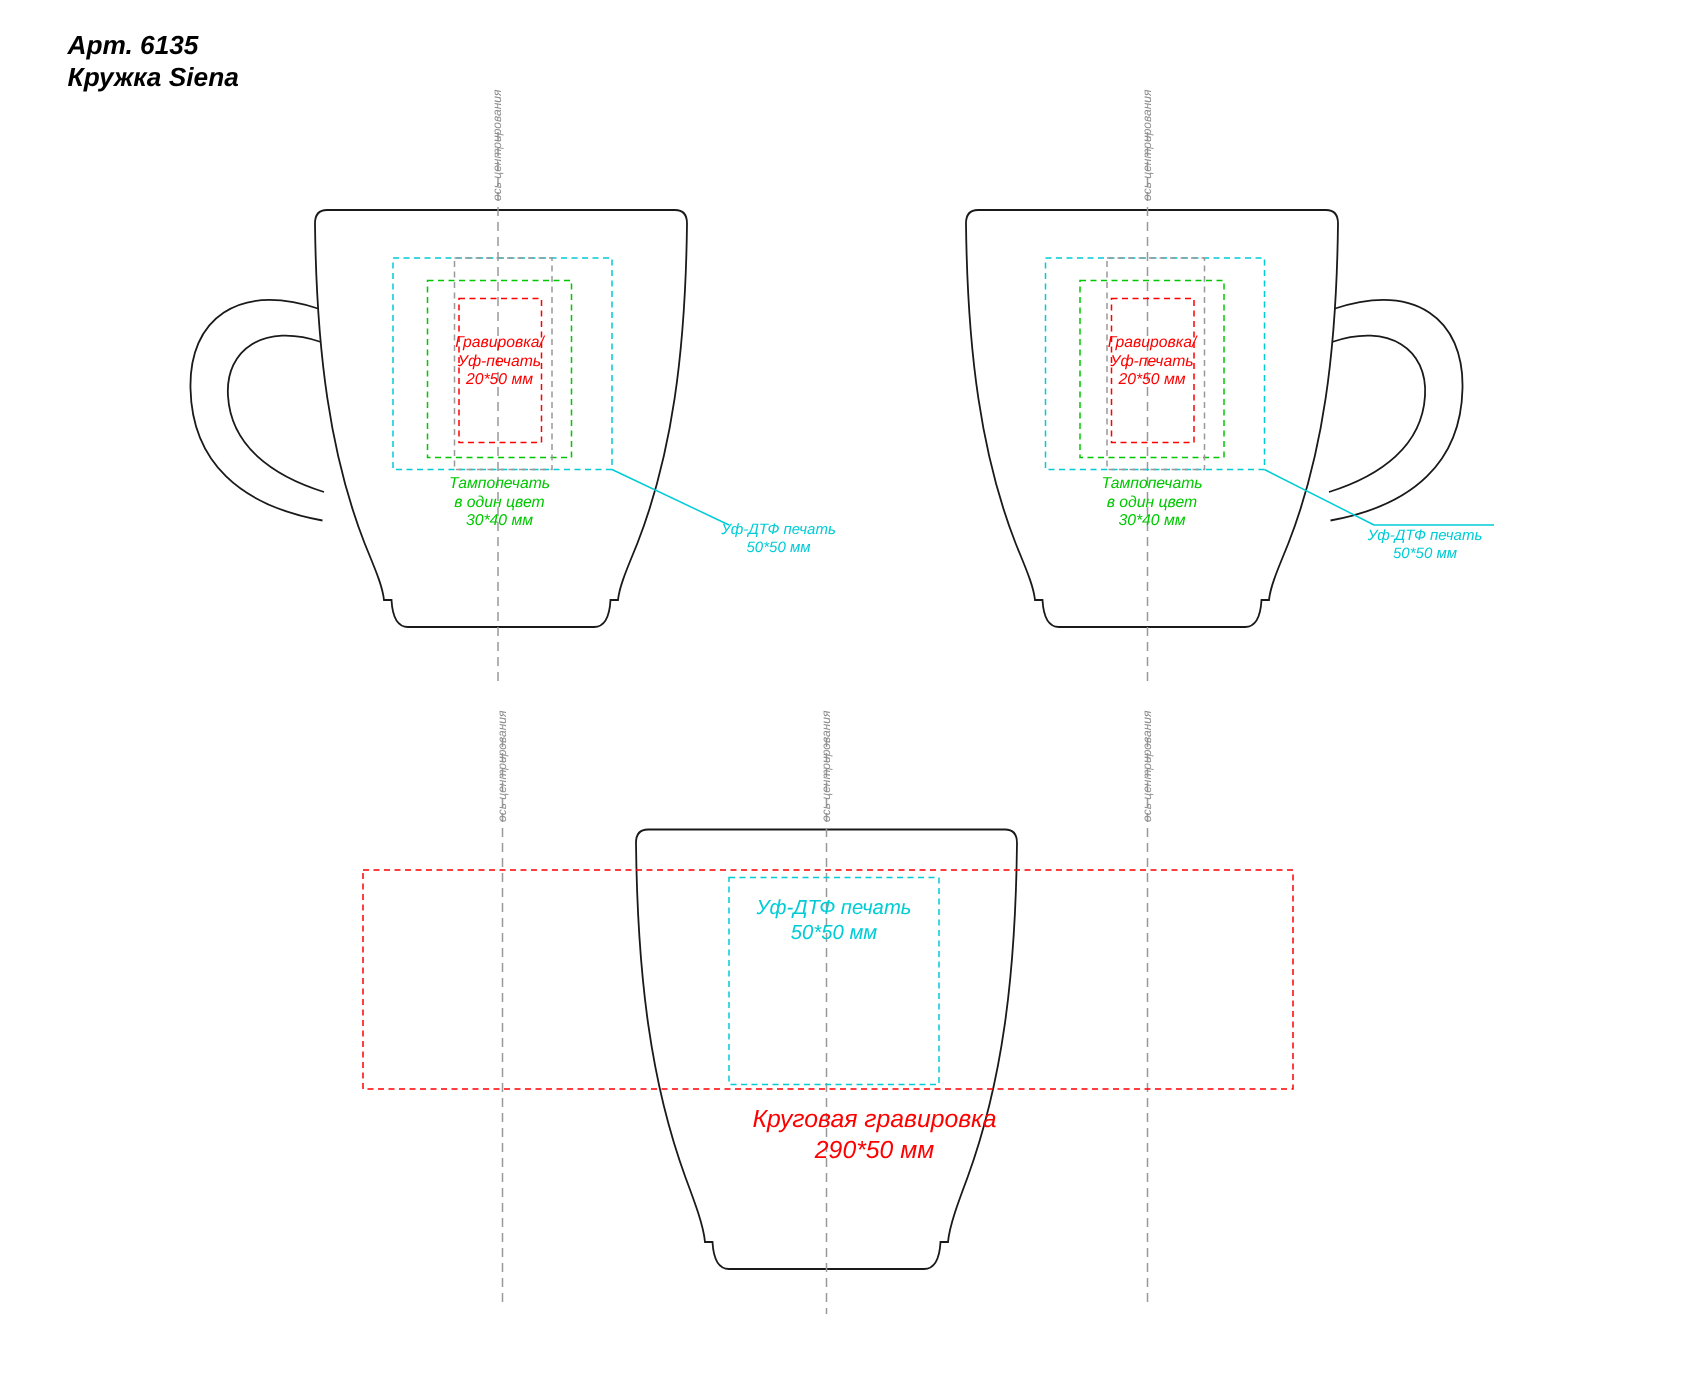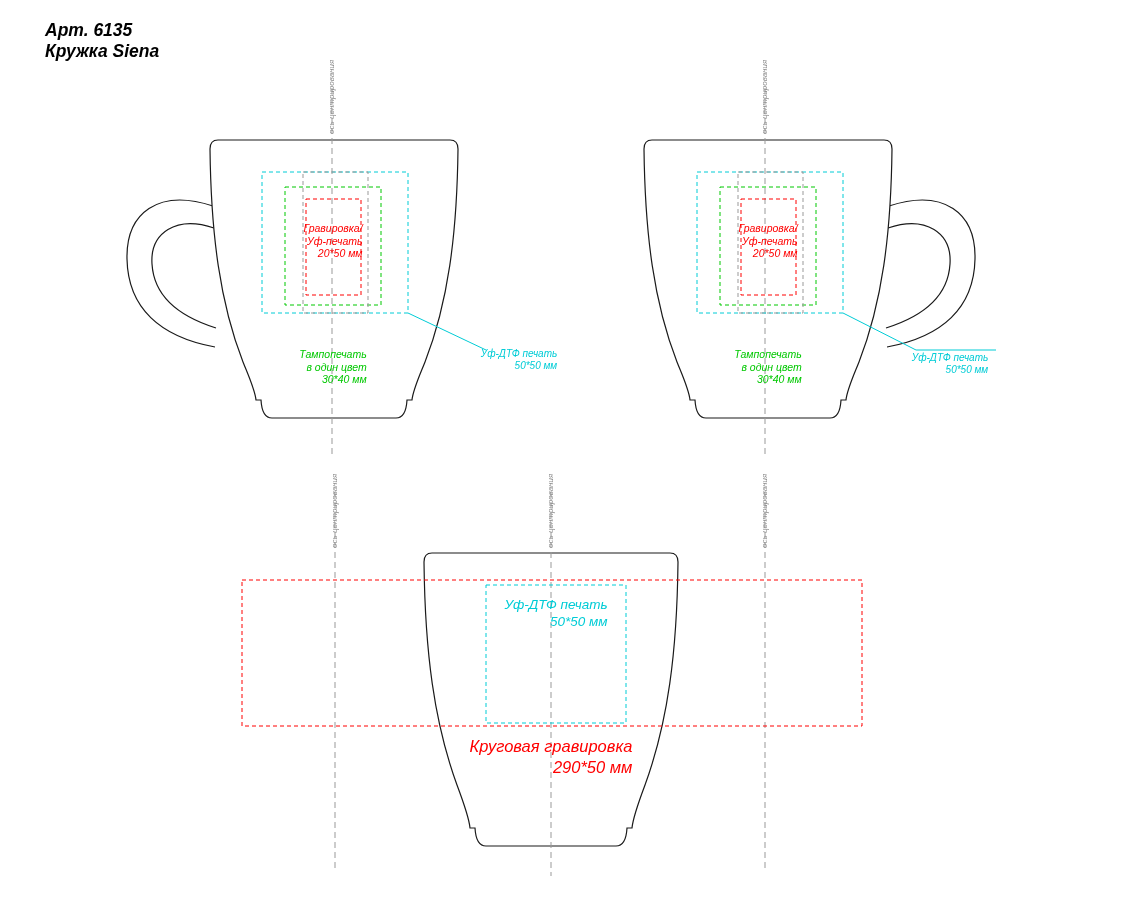"Гравировка/" .label { text-align: right -> center }
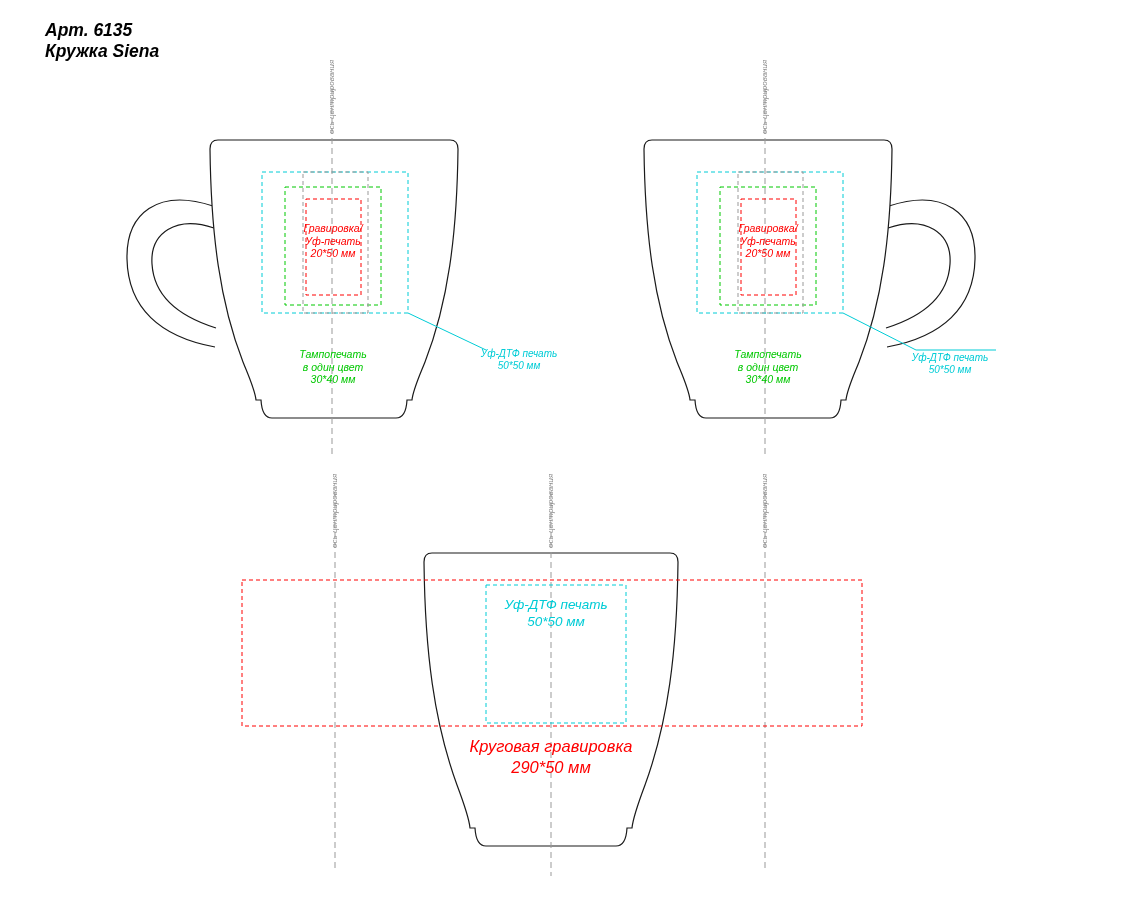"Тампопечать" .lbl-green { margin-top: 32px -> none }
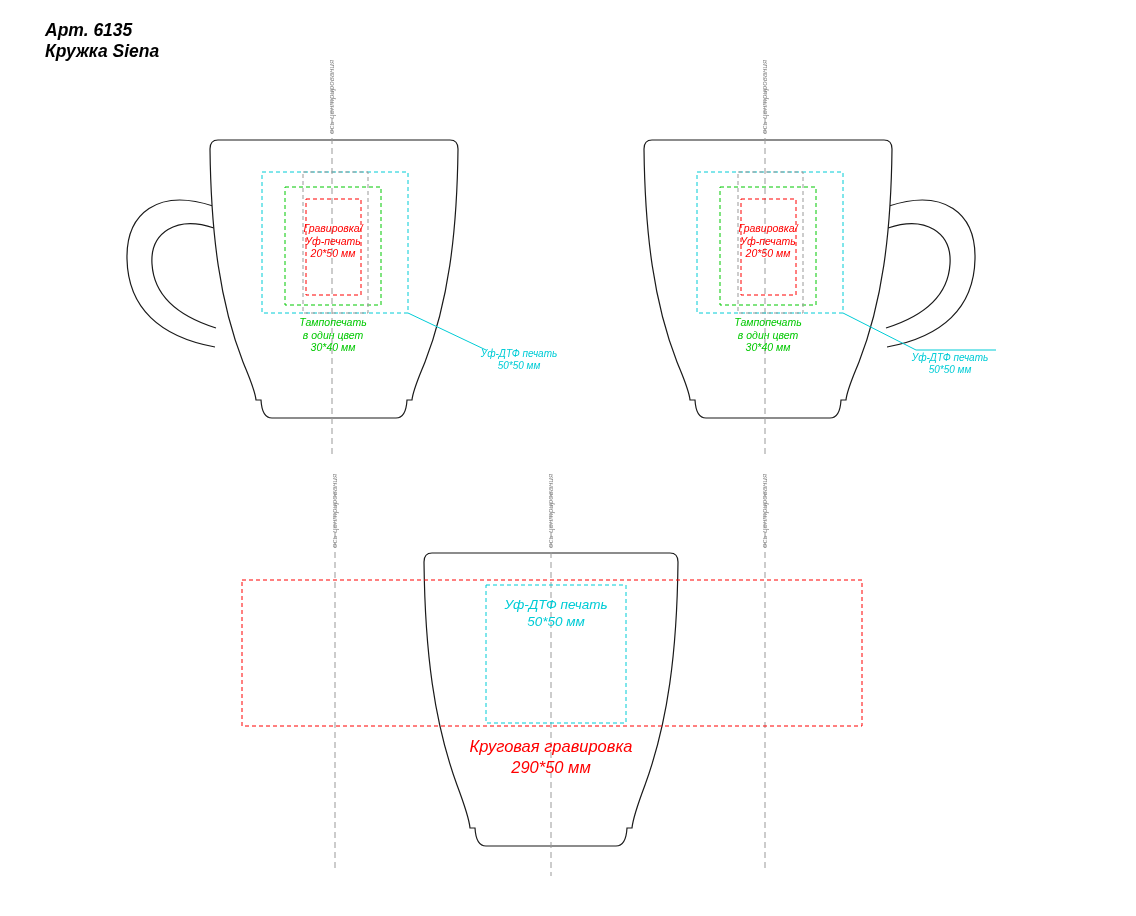"Круговая гравировка" .lbl-red-lg { margin-left: none -> 32px }
